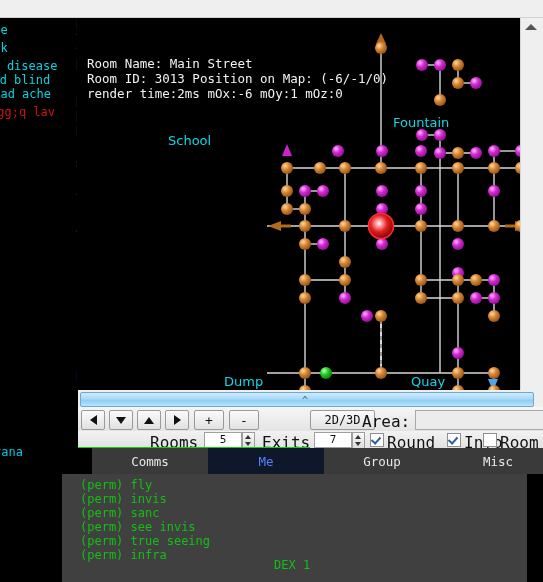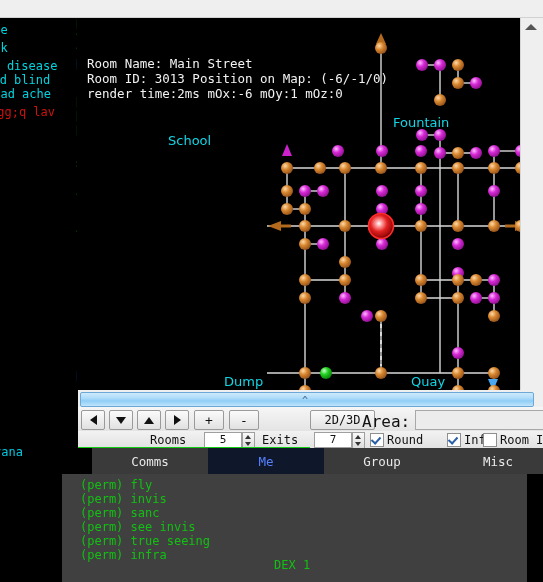"Rooms" .opt-txt { font-size: 12px -> 16px }
